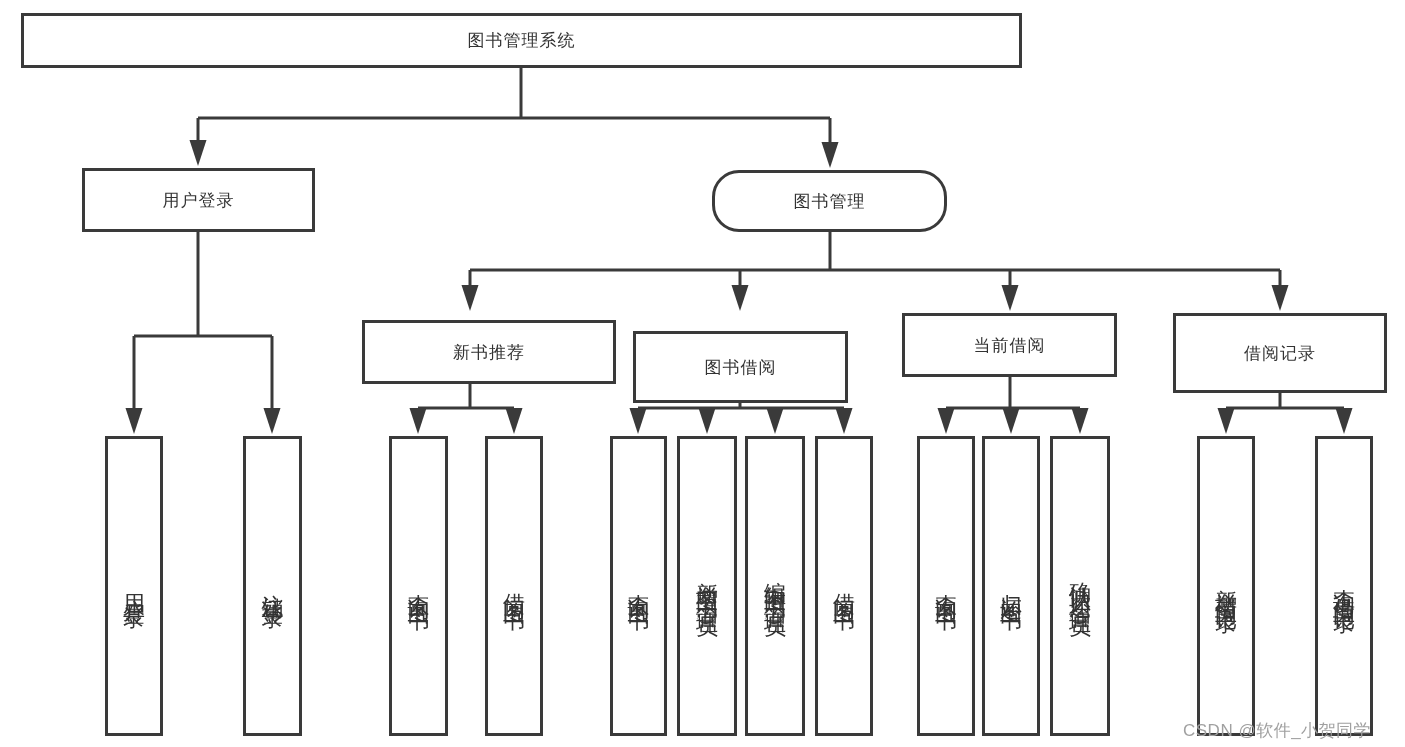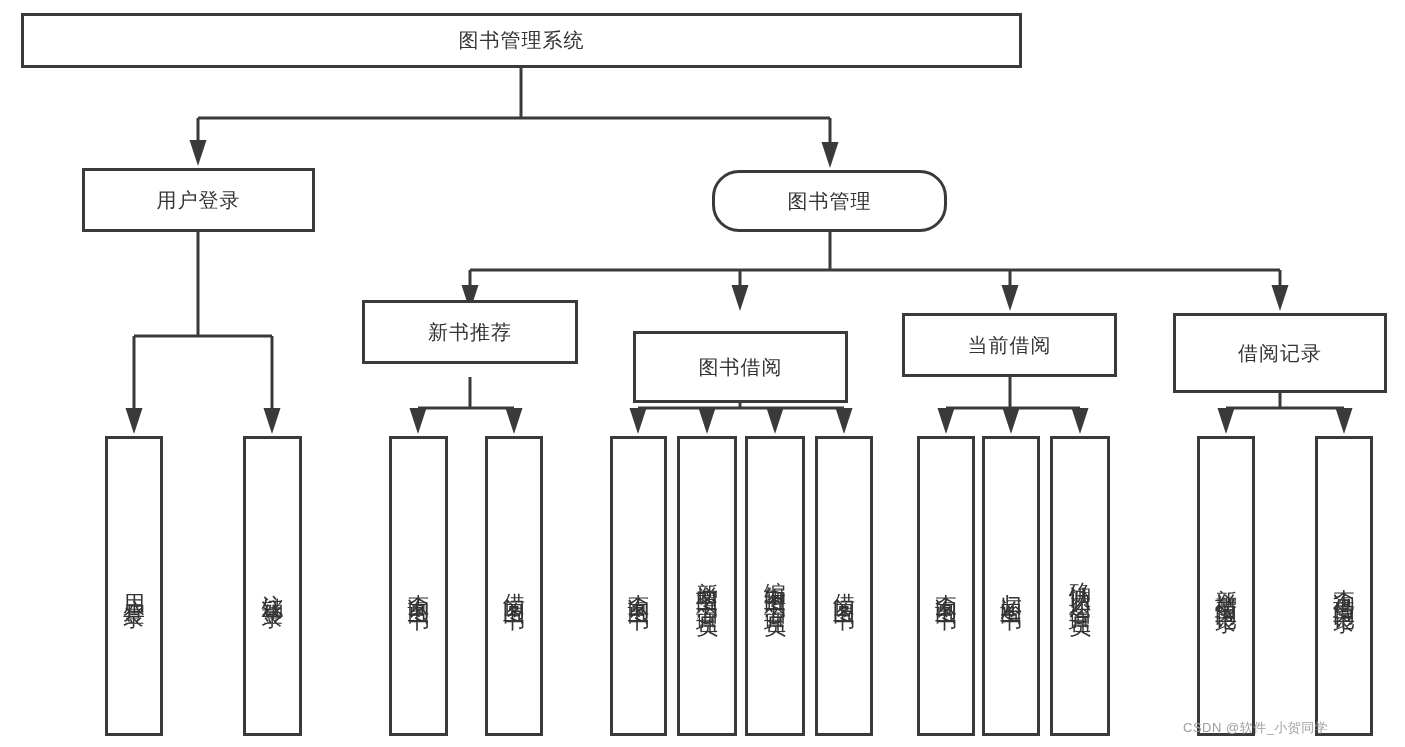"图书管理系统" .hbox { font-size: 20px -> 17px }
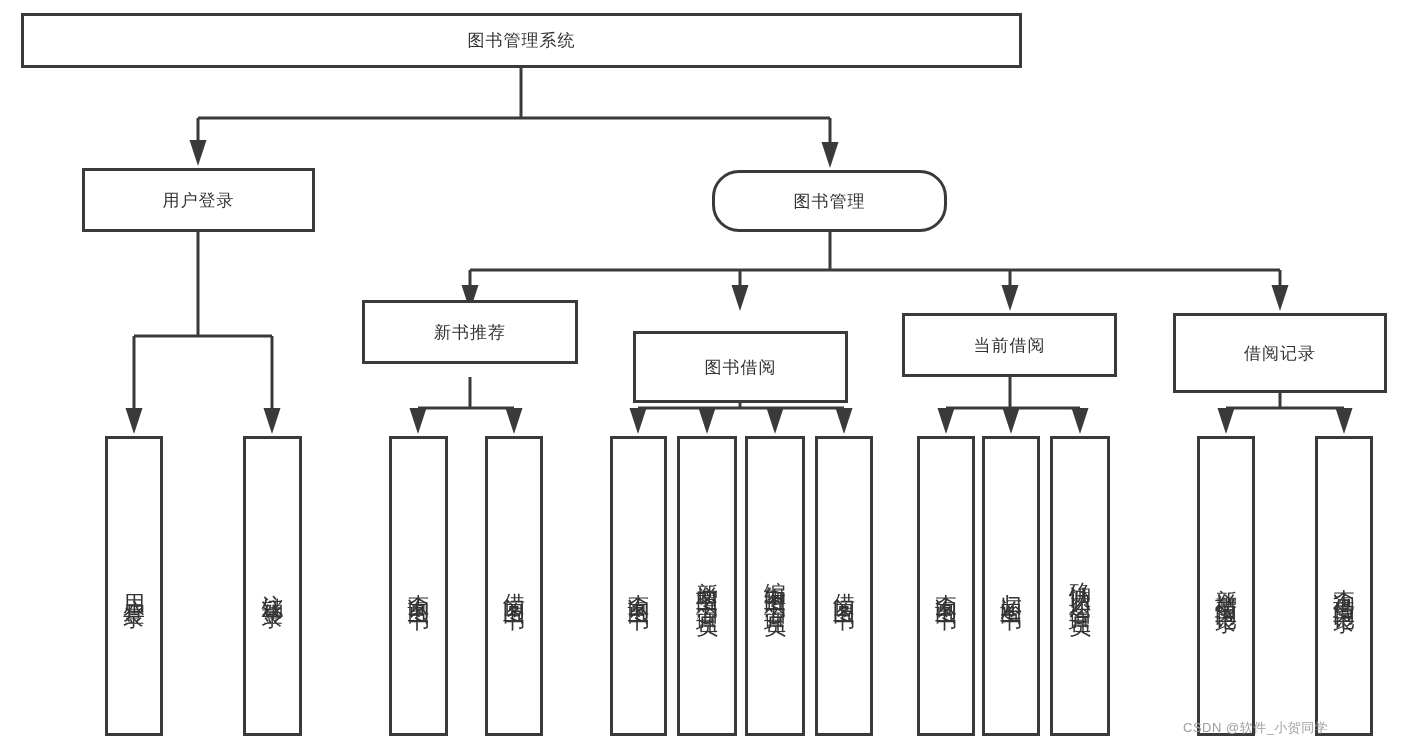"新书推荐" div.hbox { top: 300px -> 320px; width: 216px -> 254px }
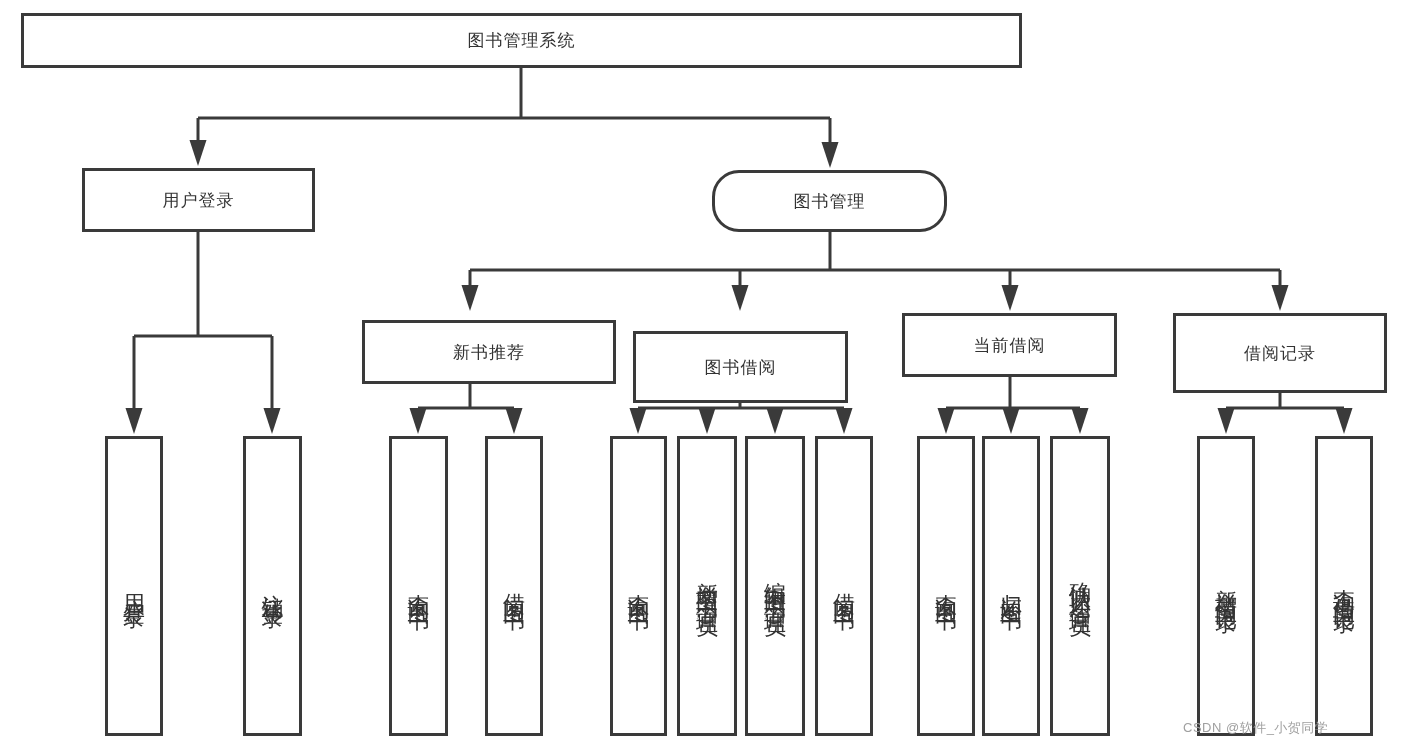"CSDN @软件_小贺同学" .watermark { font-size: 13px -> 17px }
